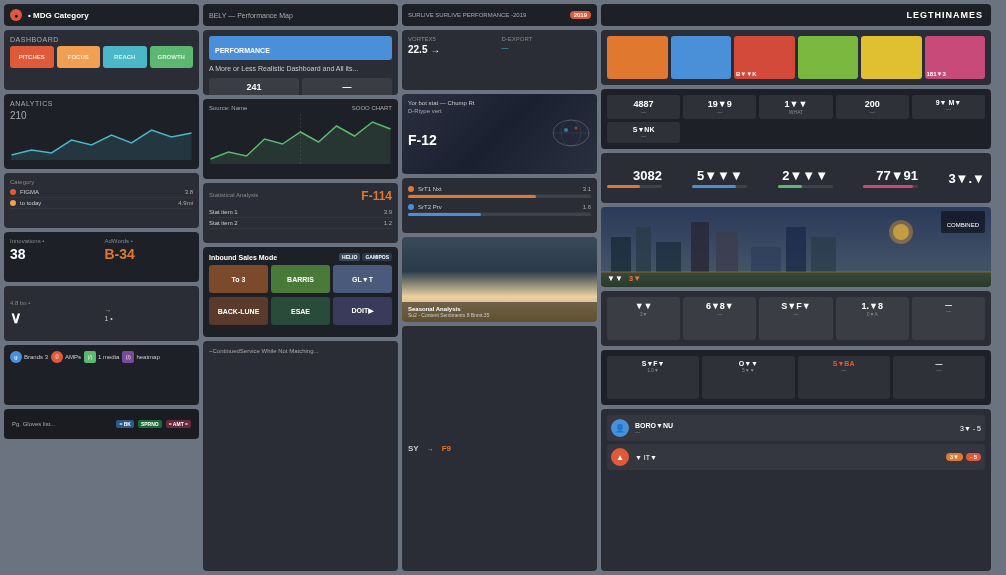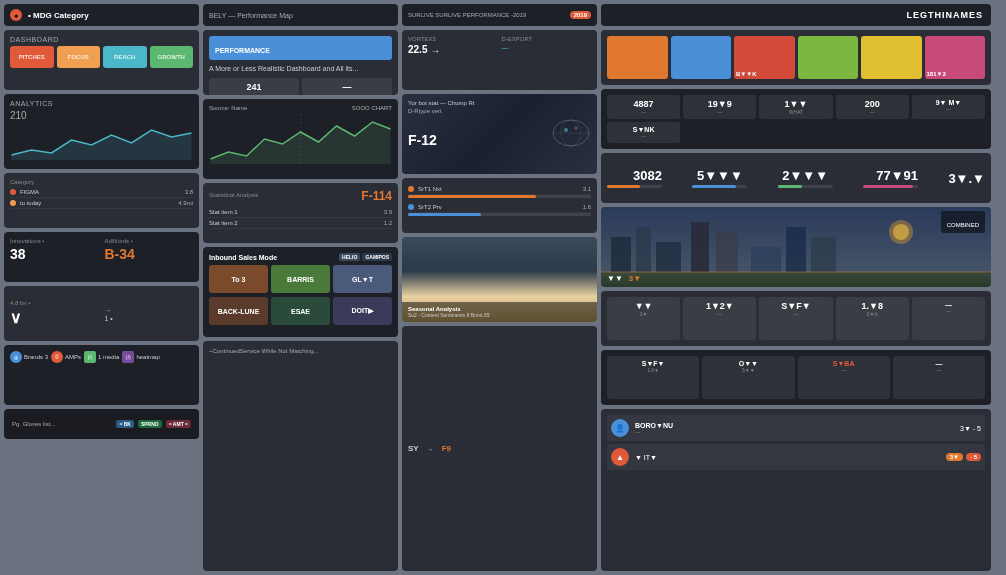"1▼2▼" div.val { text: 1▼2 -> 6▼8 }
